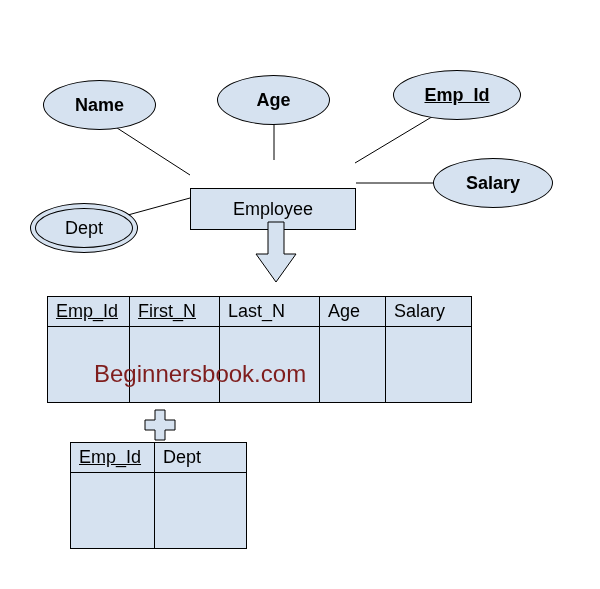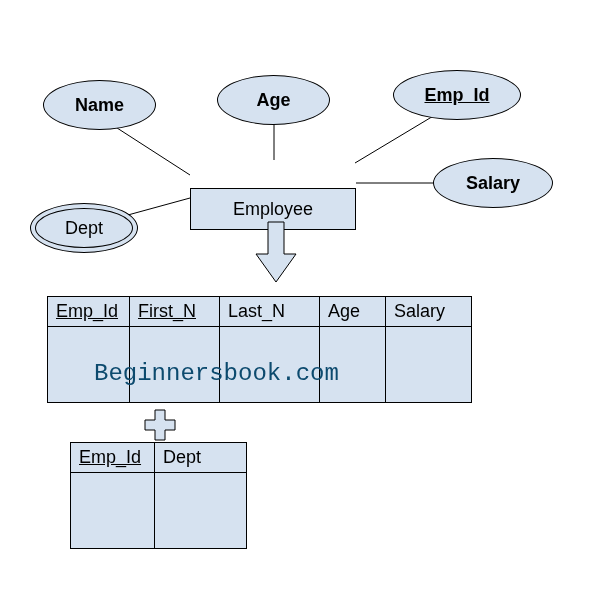"Beginnersbook.com" .watermark { color: #0c4a6e -> #7f1d1d; font-family: Liberation Mono, monospace -> Liberation Sans, sans-serif }
